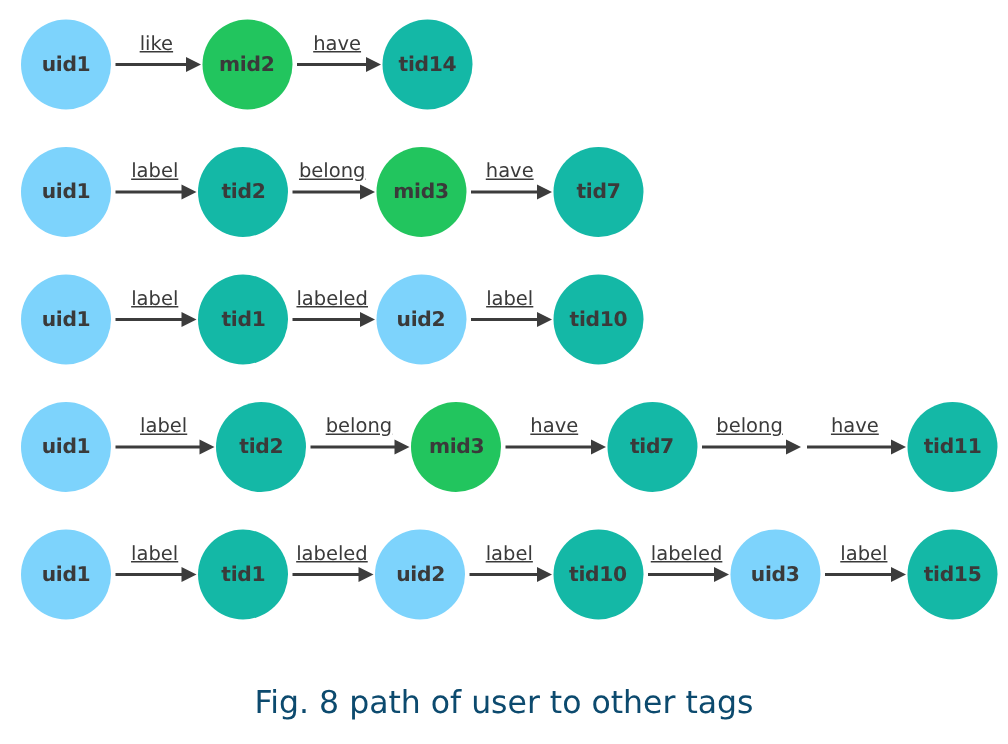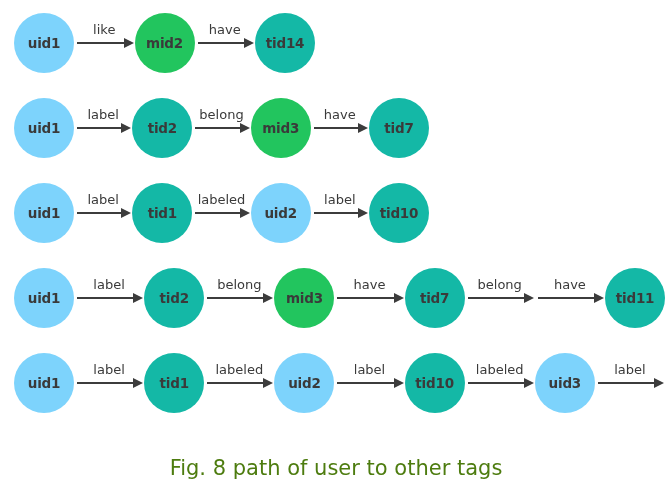"like" .edge .elabel { text-decoration: none -> underline }
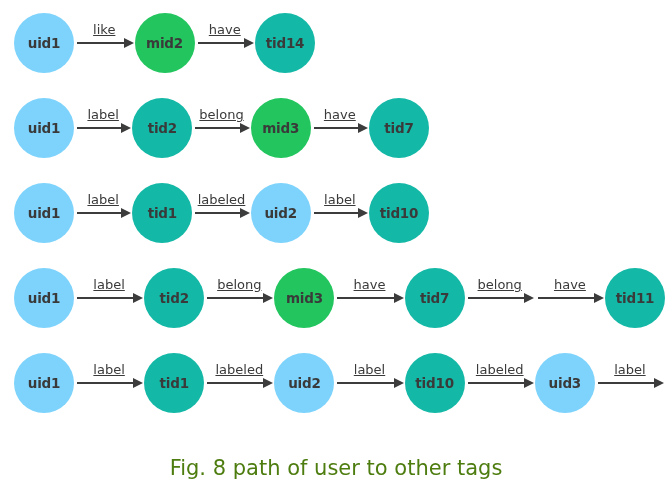"tid15" div.node { html: none -> <div>tid15</div> }
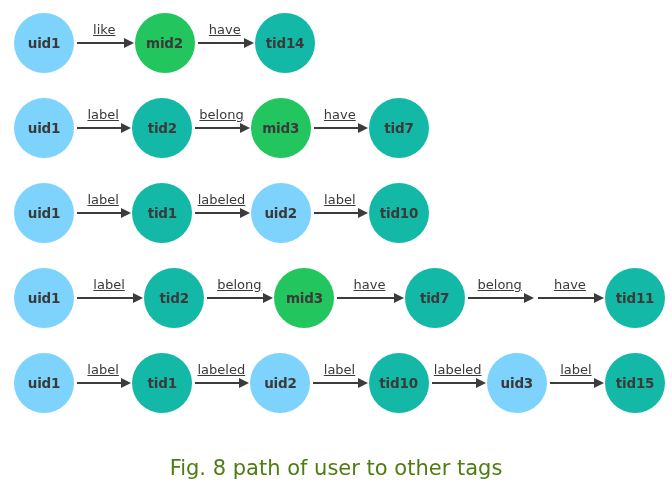"Fig. 8 path of user" #caption { color: #4d7c0f -> #0c4a6e }
